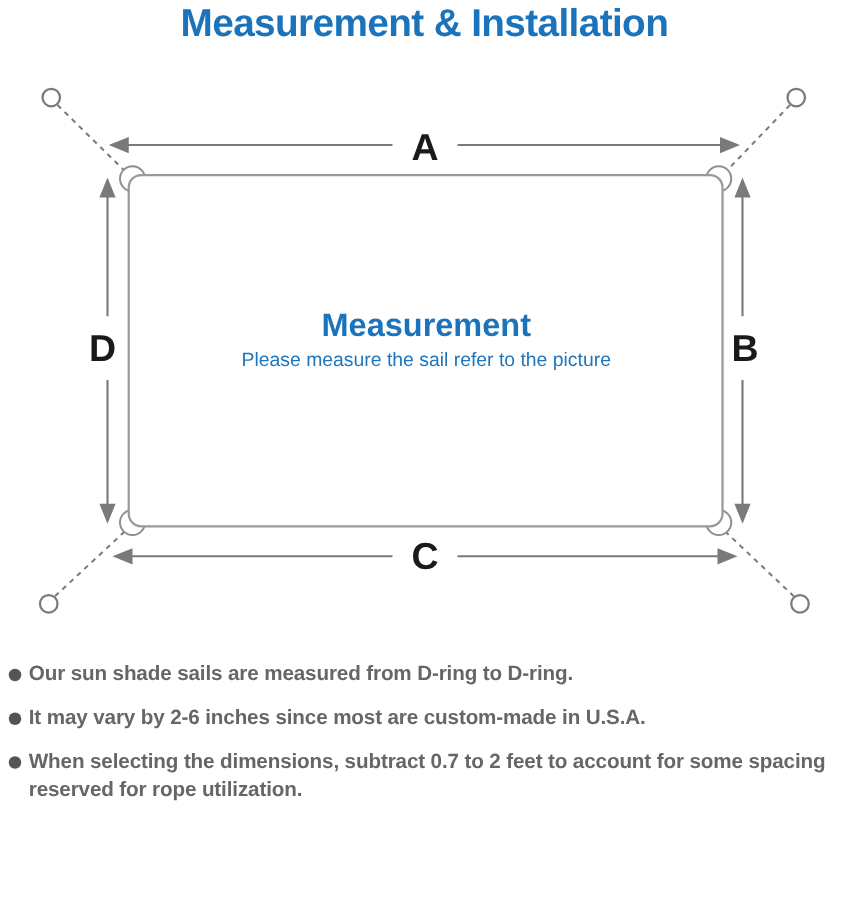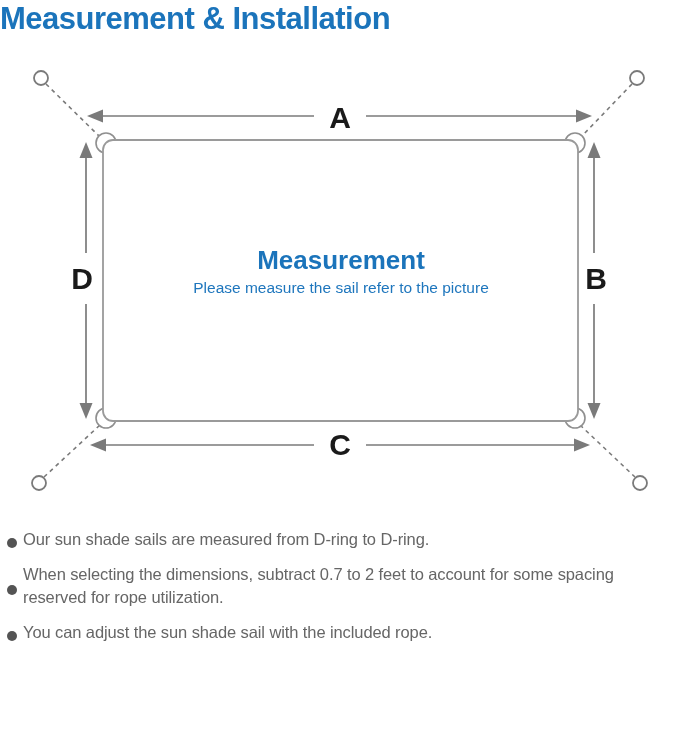"Measurement & Installation" .page-title { text-align: none -> center }
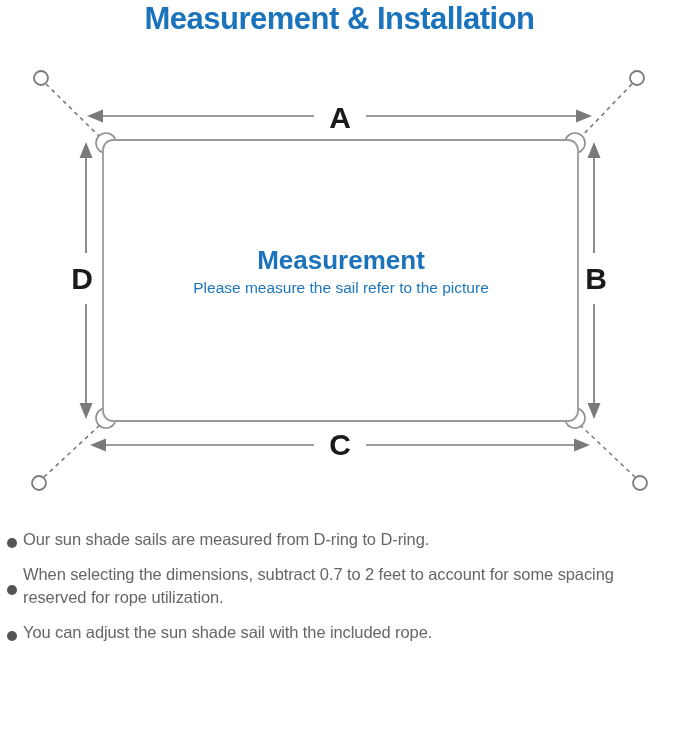"Our sun shade sails are" .note { align-items: center -> flex-start; font-weight: none -> bold }
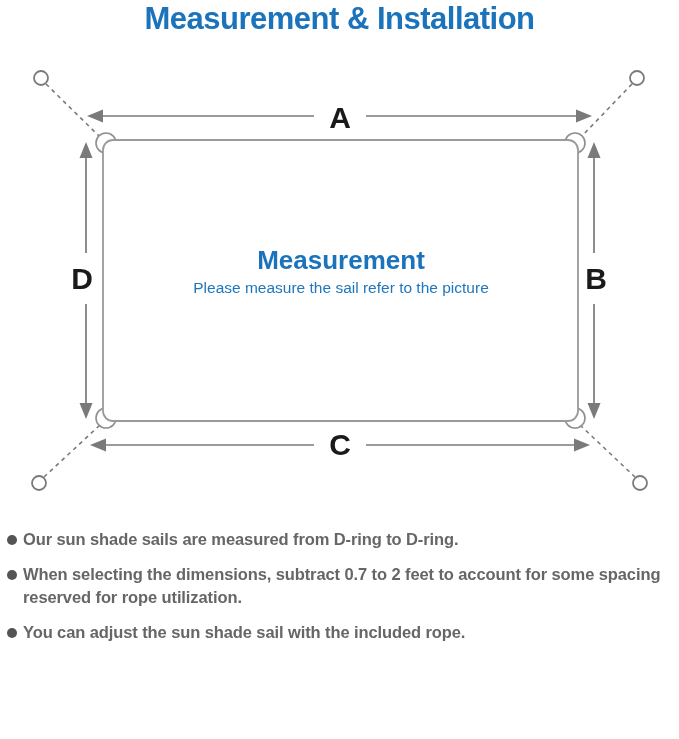"It may vary by 2-6" div.note { html: none -> <div> <span></span> <span>It may vary by 2-6 inches since most are custom-made in U.S.A.</span> </div> }
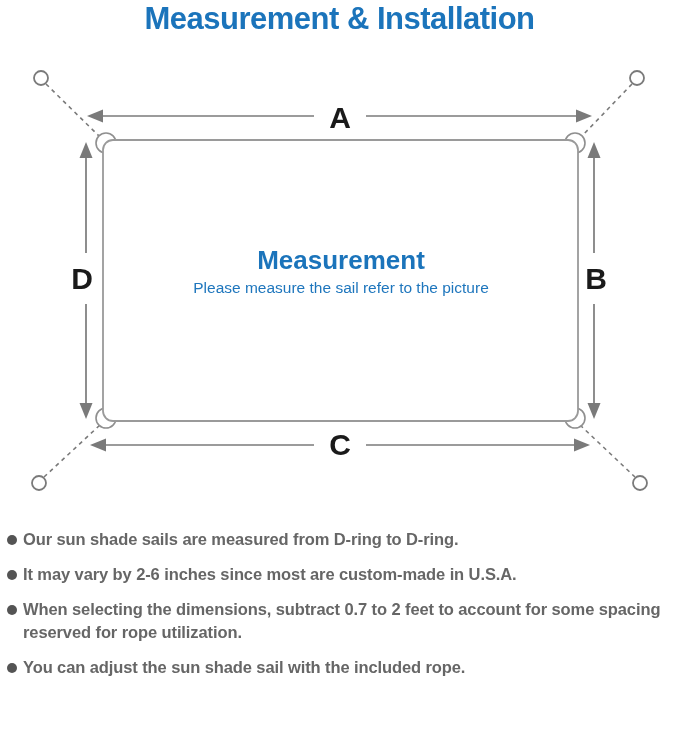"You can adjust the sun" div.note { html: <div> <span></span> <span>You can adjust the sun shade sail with the included rope.</span> </div> -> none }
